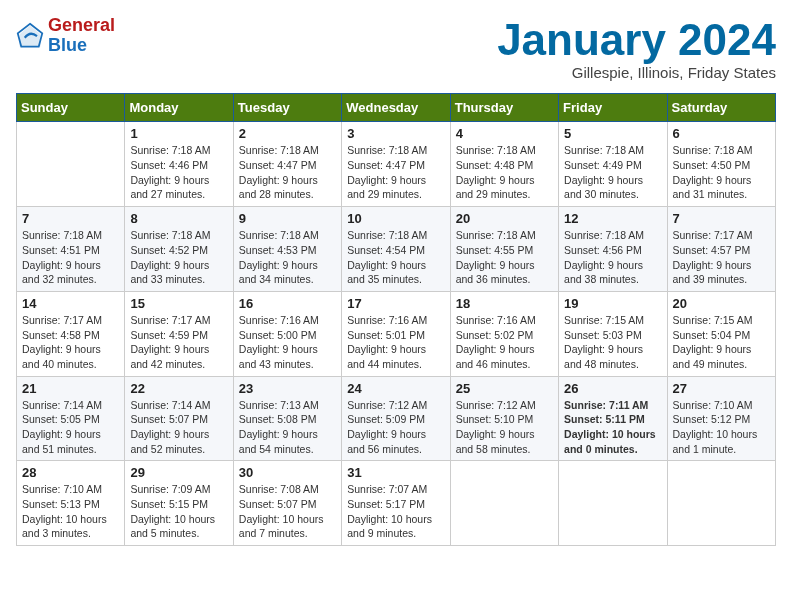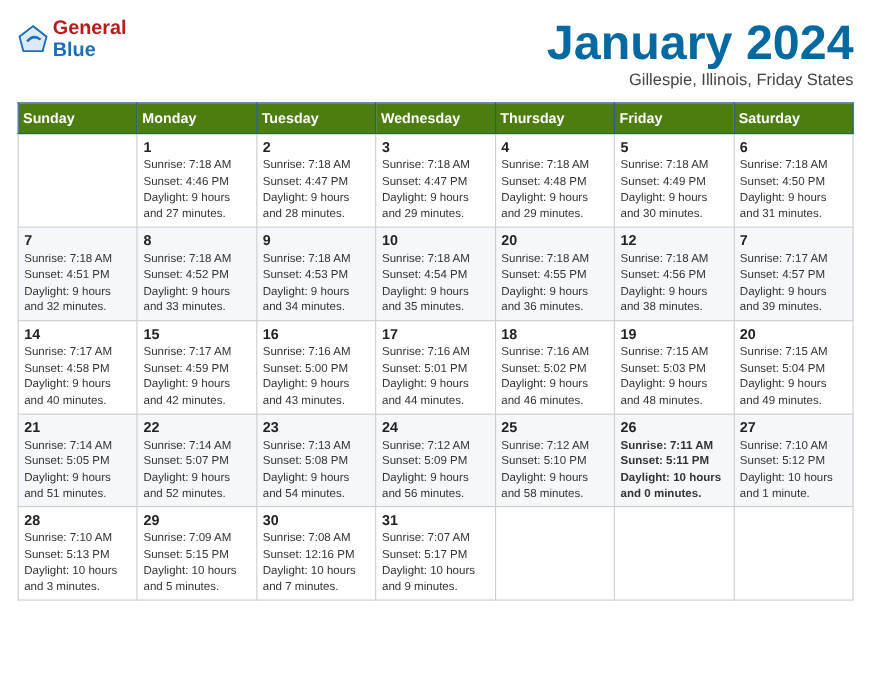"Sunrise: 7:08 AM" div.day-info { text: 12:16 -> 5:07 }
